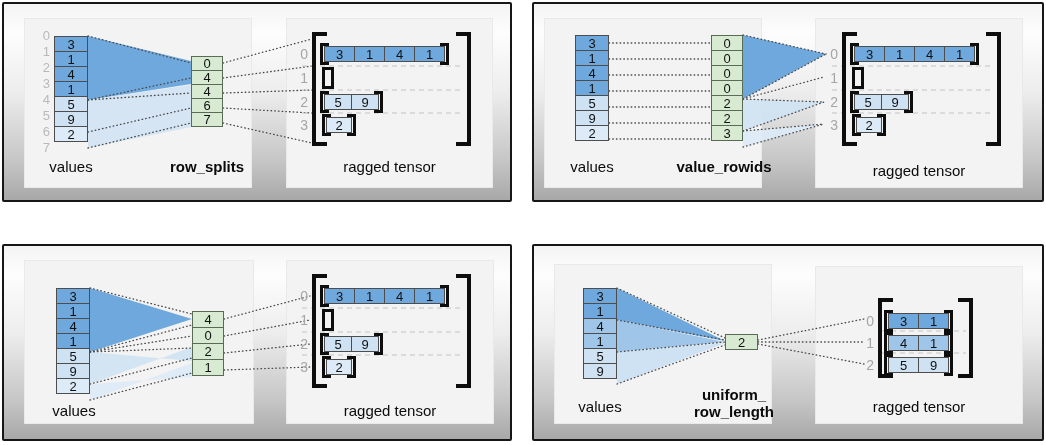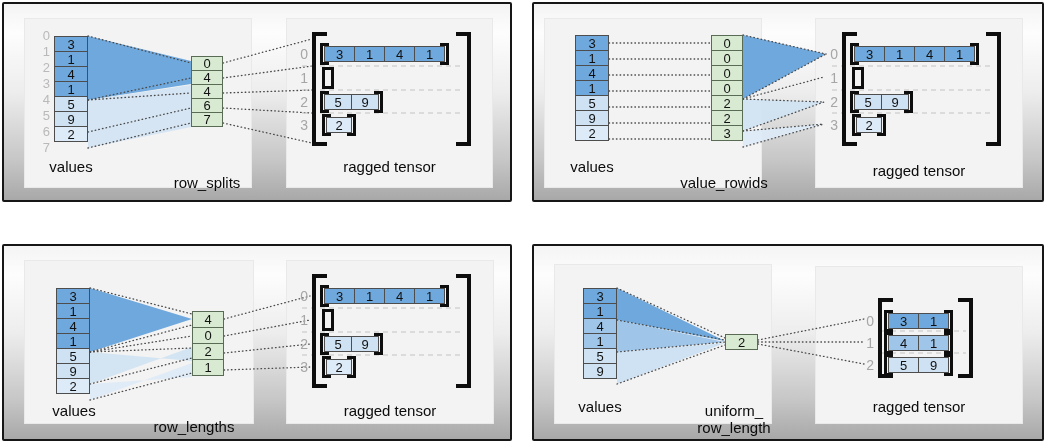"row_splits" .lbl.bold { font-weight: normal -> bold; margin-top: 16px -> none }
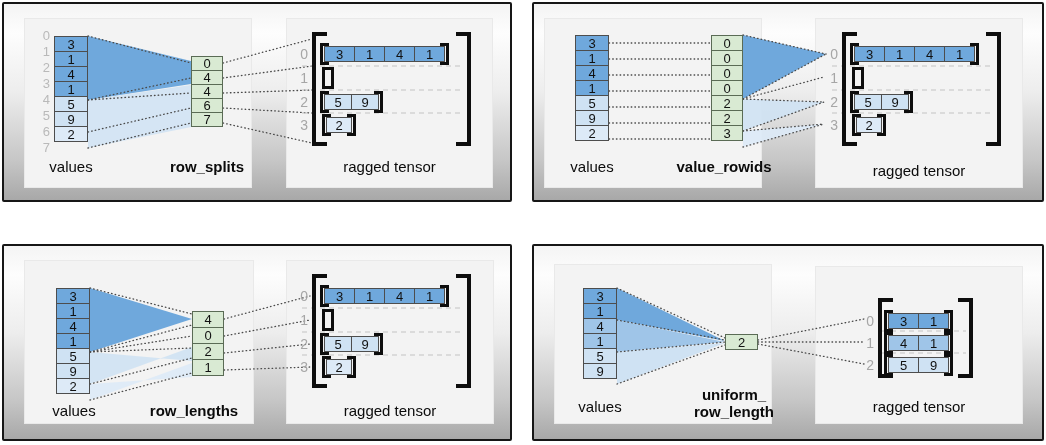"row_lengths" div.lbl { html: <div>row_lengths</div> -> none }
